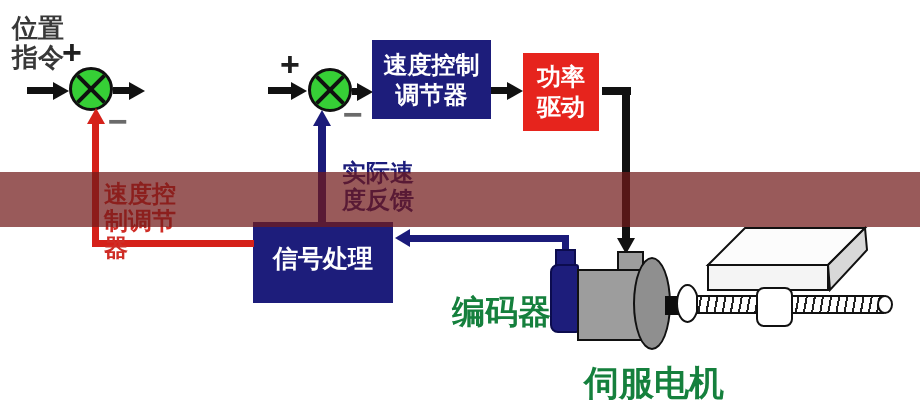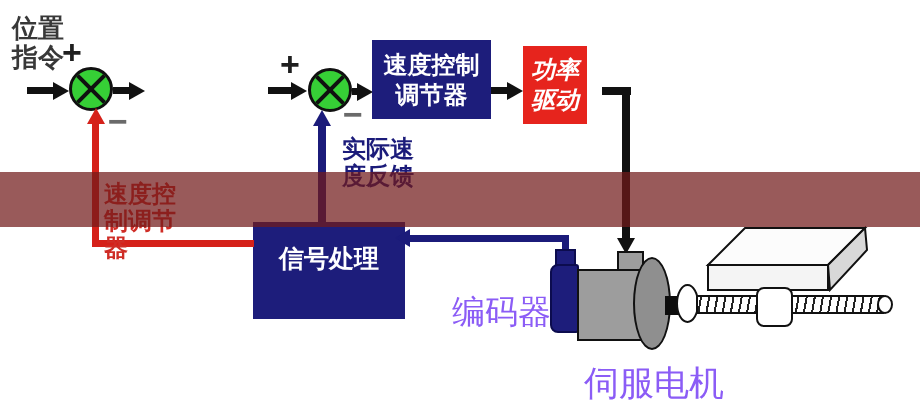"功率驱动" div.blk { font-style: italic -> none; top: 46px -> 53px; width: 64px -> 76px }
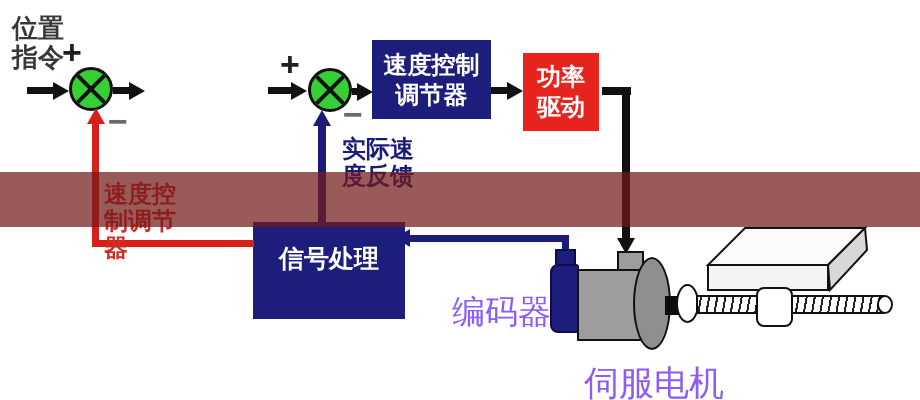"实际速度反馈" .spd-fb { margin-top: none -> 24px }
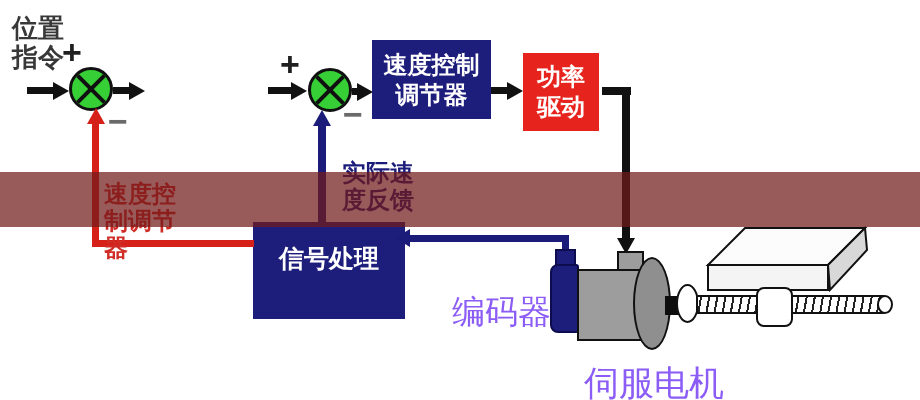"信号处理" div.blk { padding-bottom: 26px -> 10px; width: 152px -> 140px }
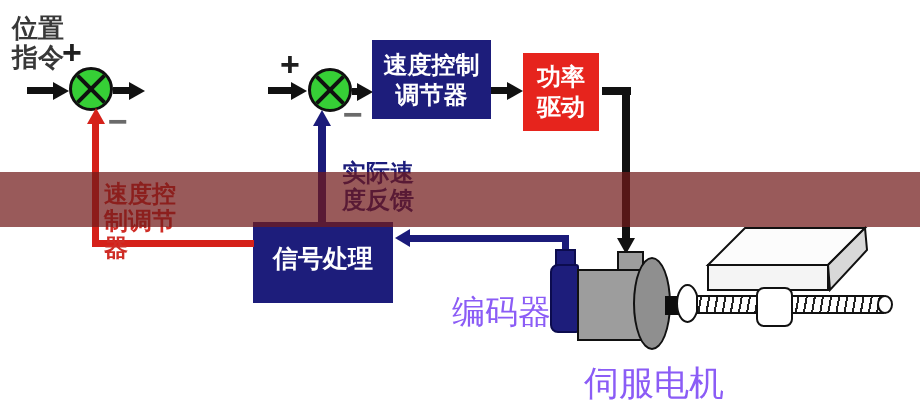"编码器" .big-label { color: #8b5cf6 -> #15803d; font-weight: normal -> bold }
